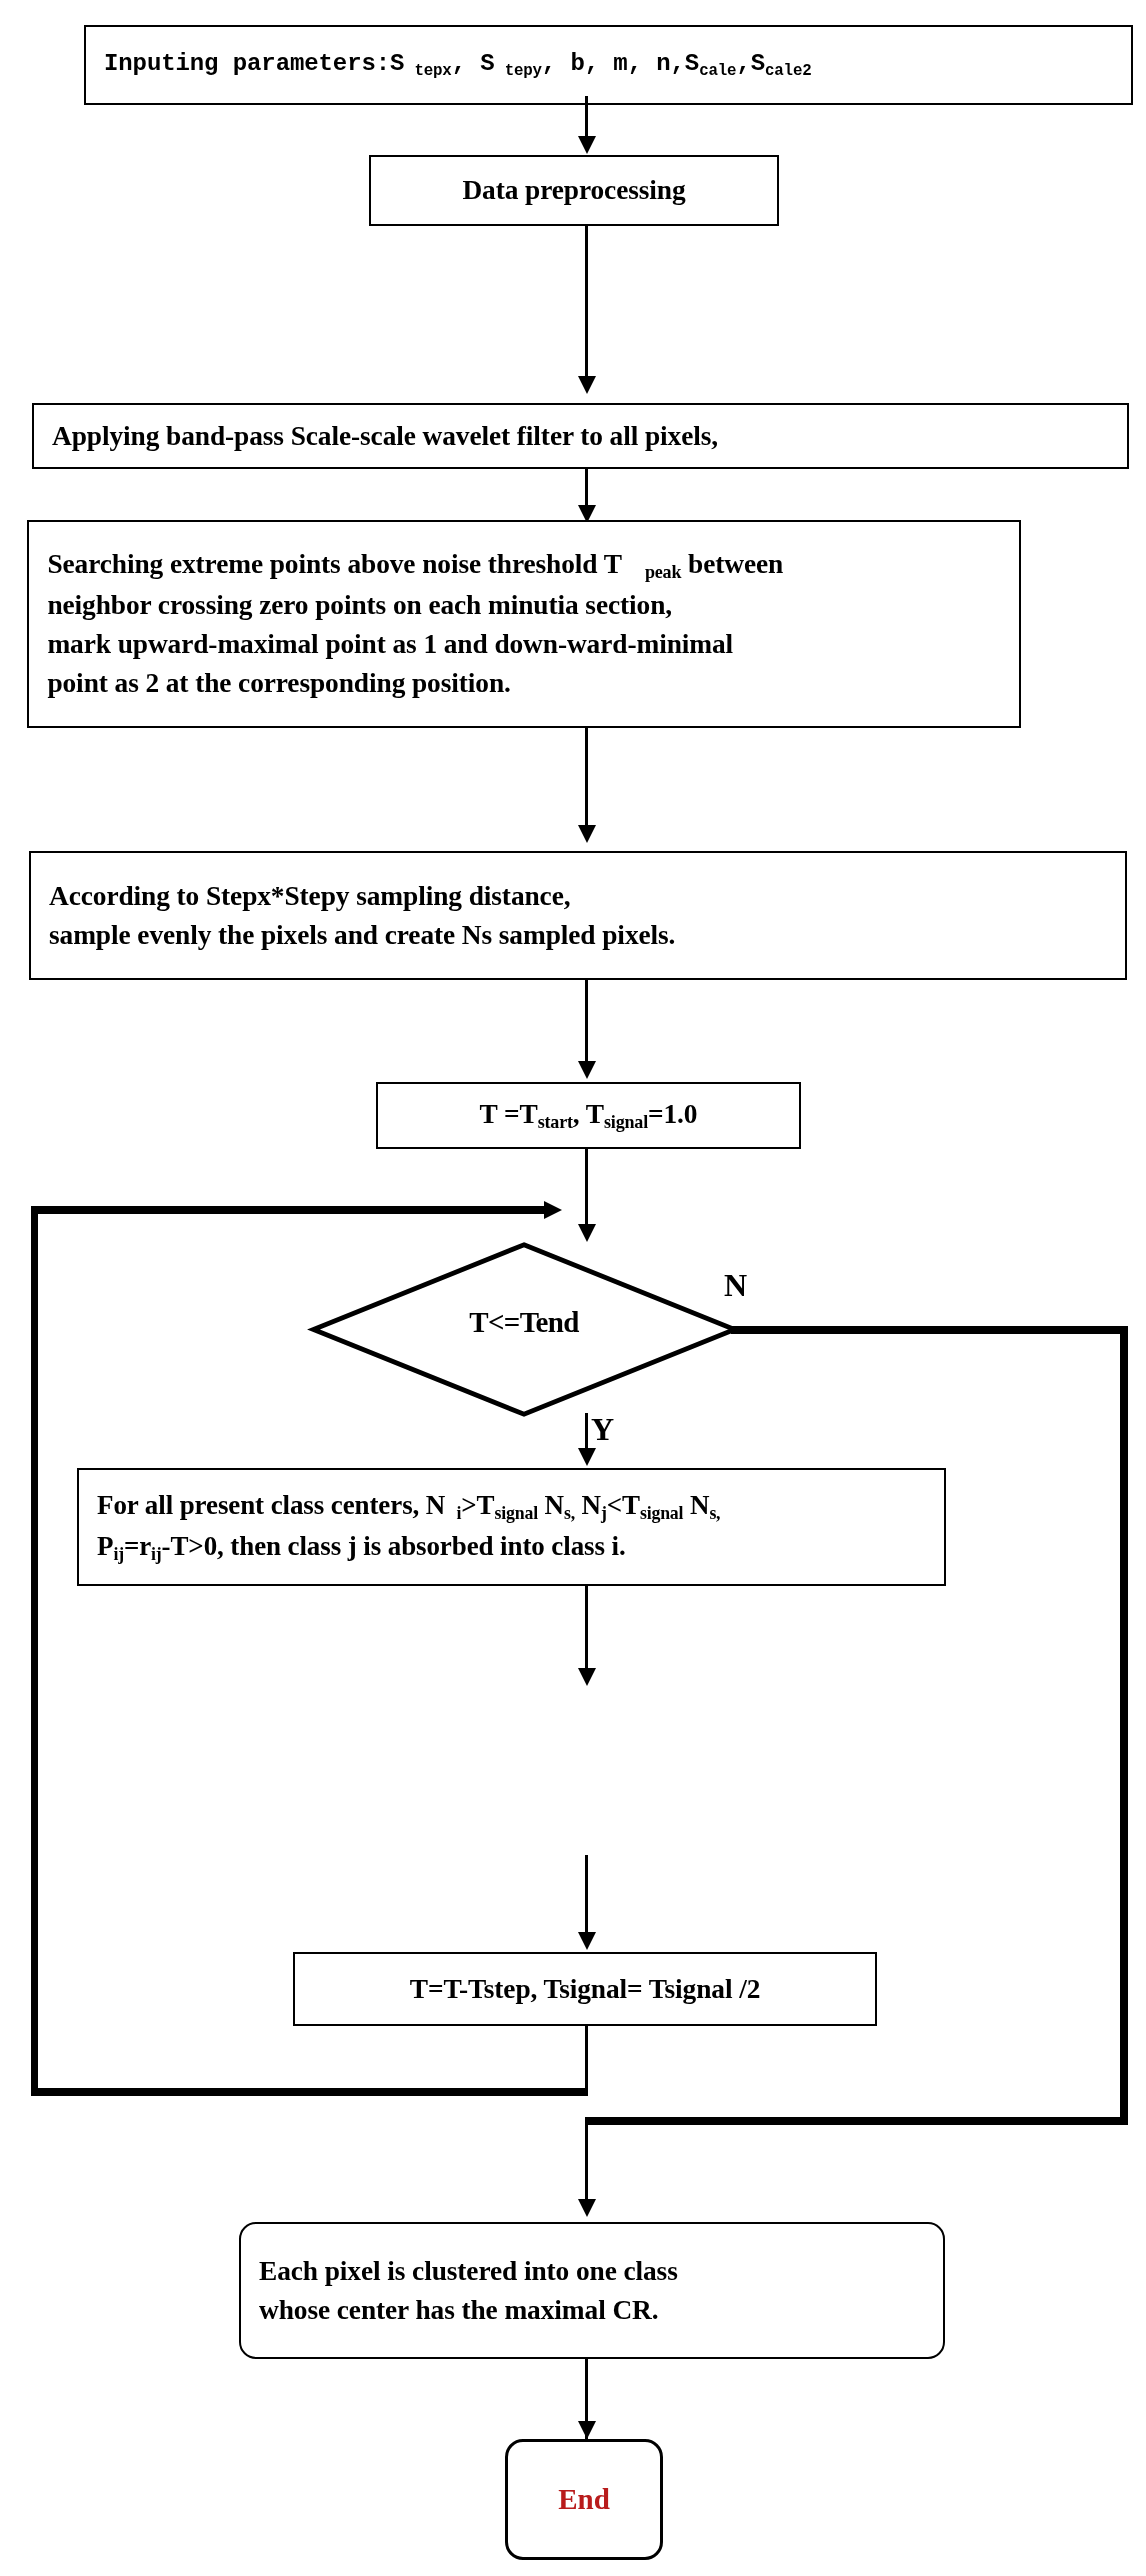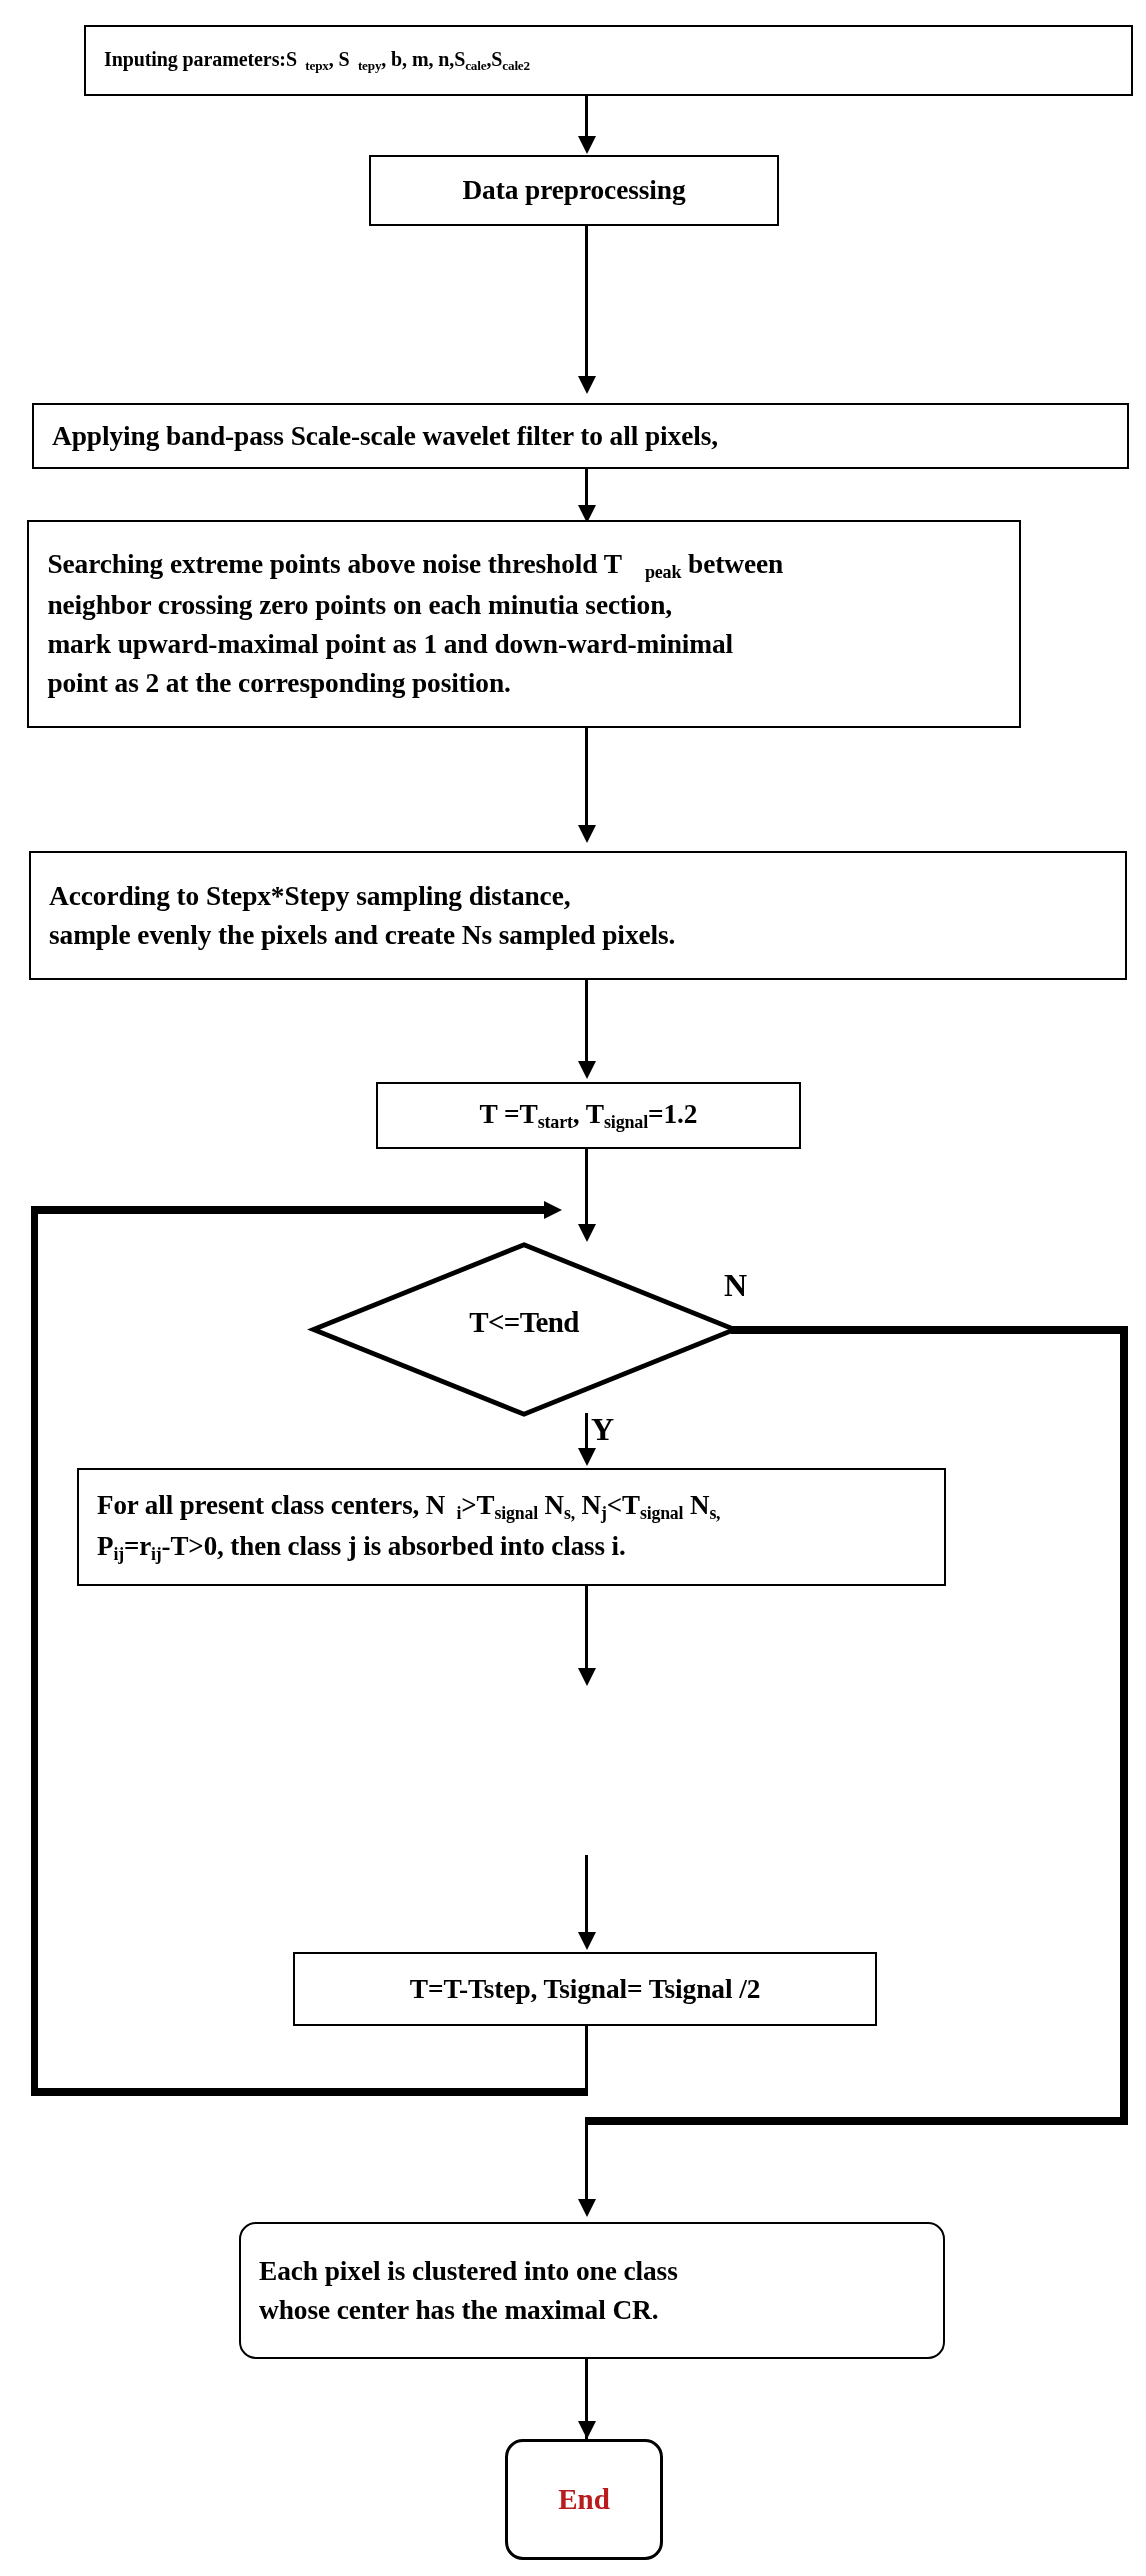"Inputing parameters:S tepx, S tepy," div.node { font-family: none -> Liberation Mono, monospace; font-size: 20px -> 24px; height: 71px -> 80px }
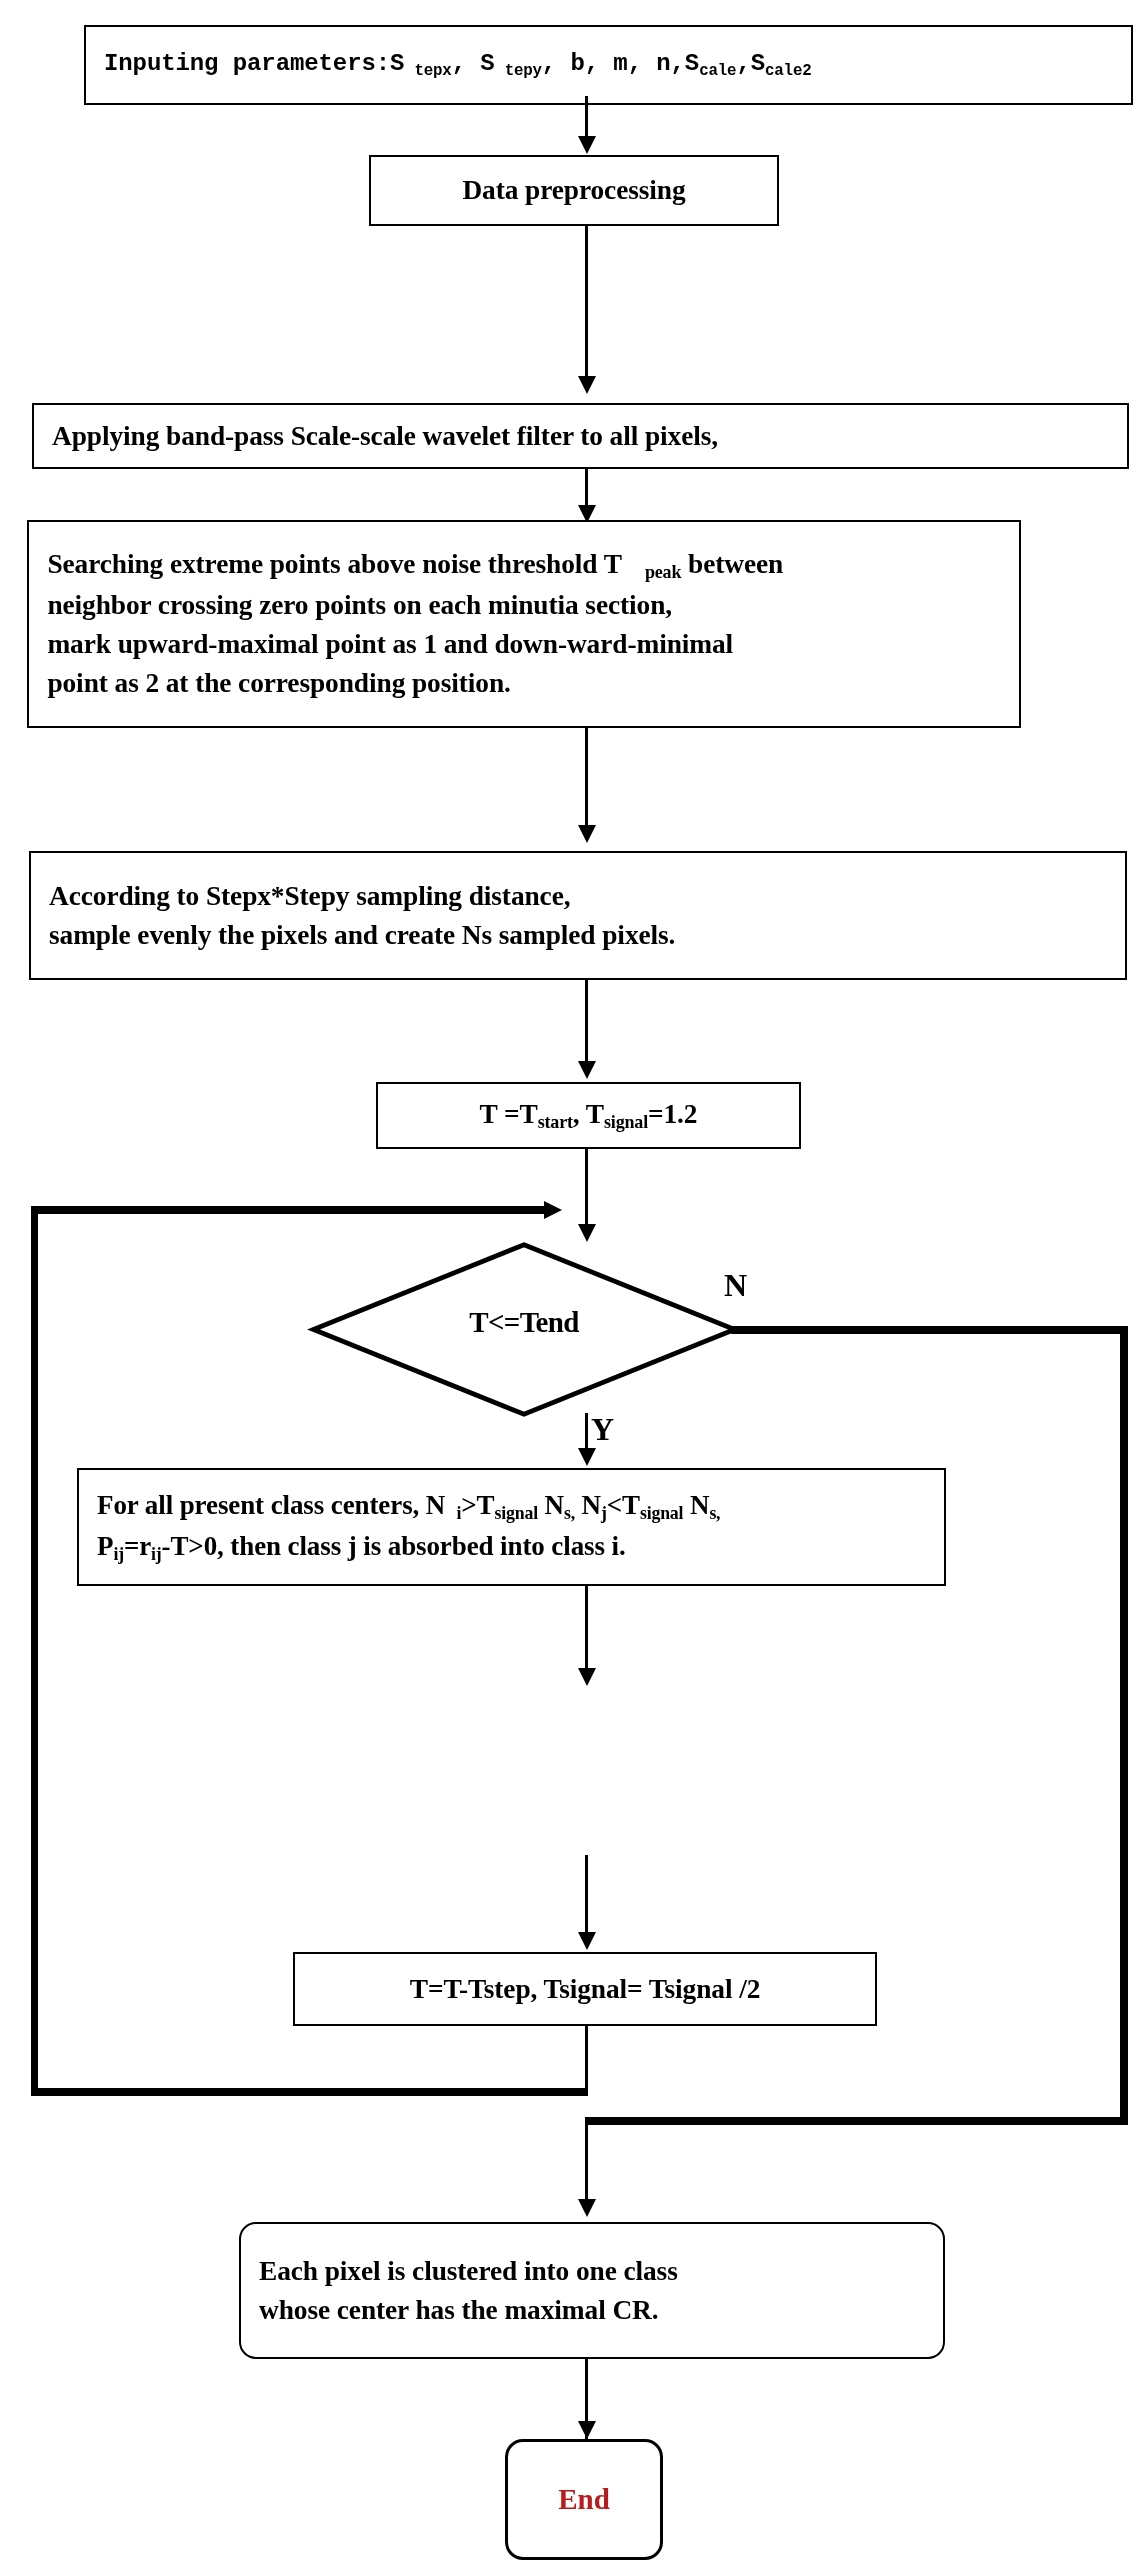"=1.2" span { text: 1.2 -> 1.0 }
